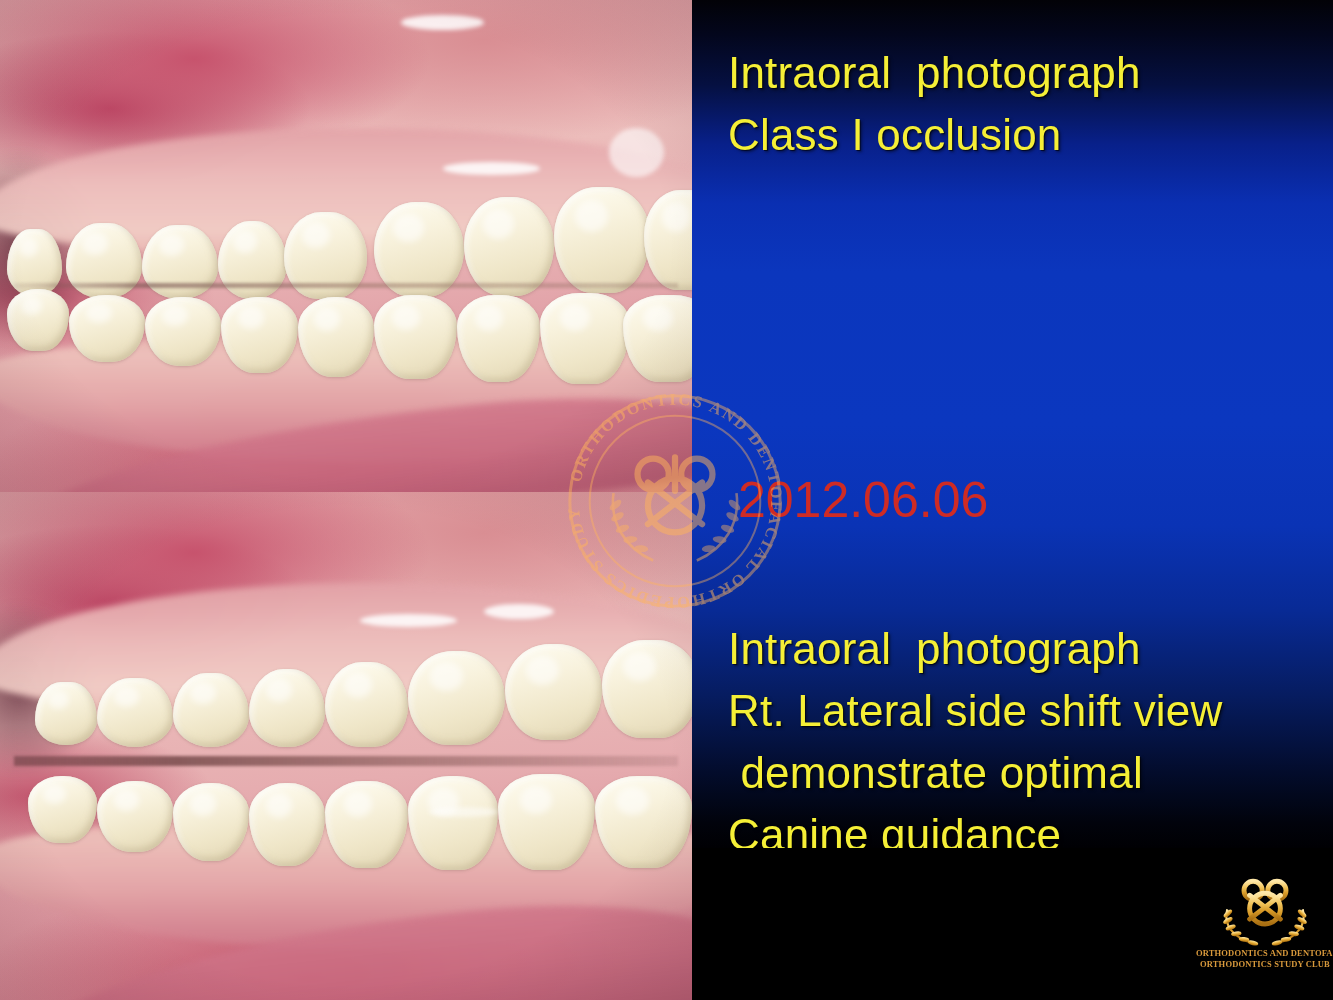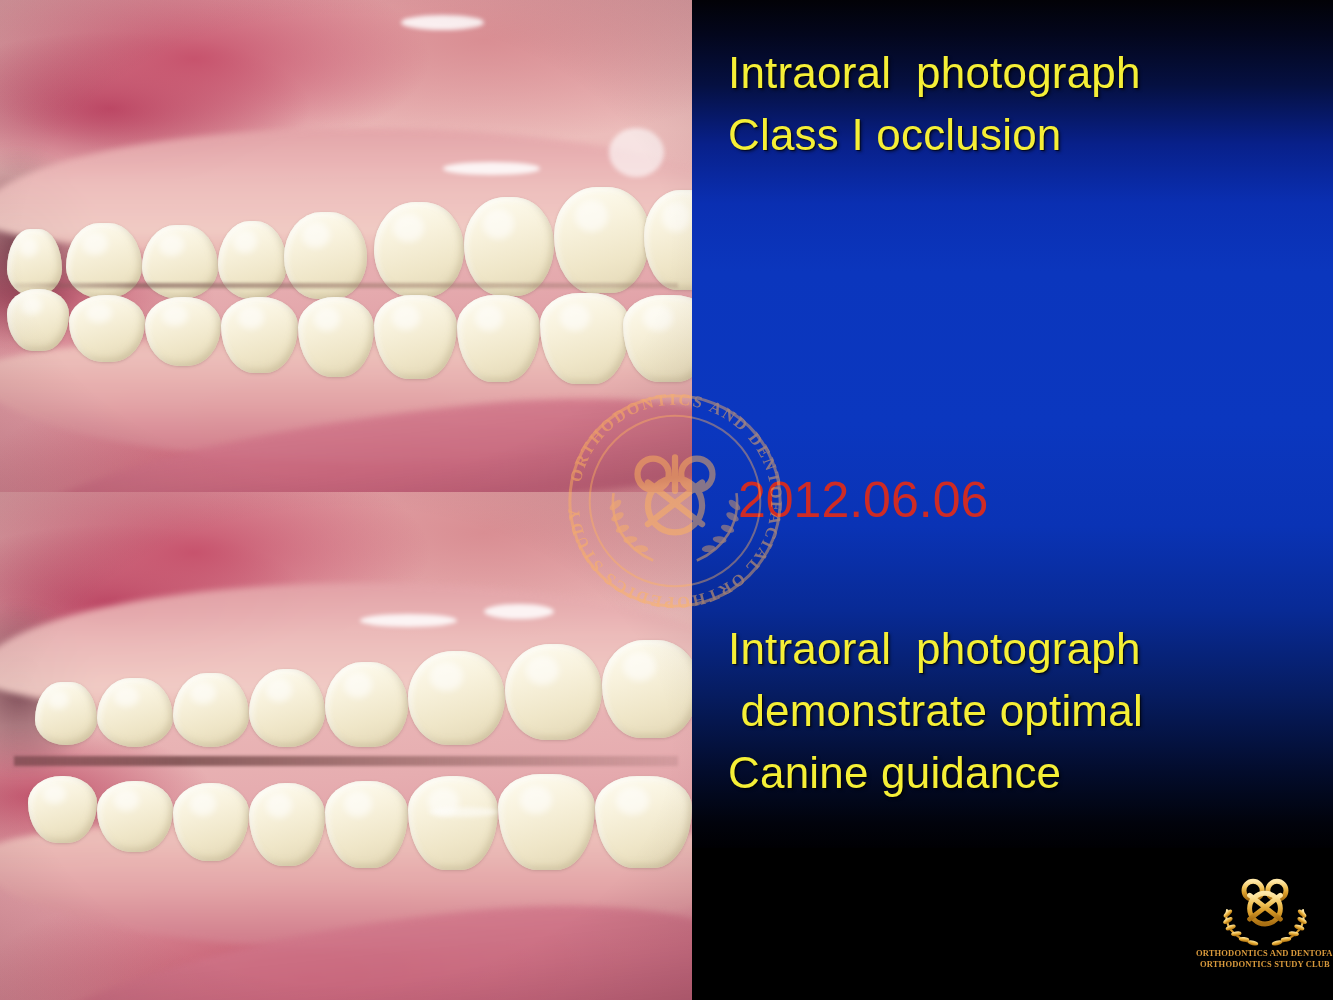"Rt. Lateral side shift view" div.line { html: none -> <div>Rt. Lateral side shift view</div> }
